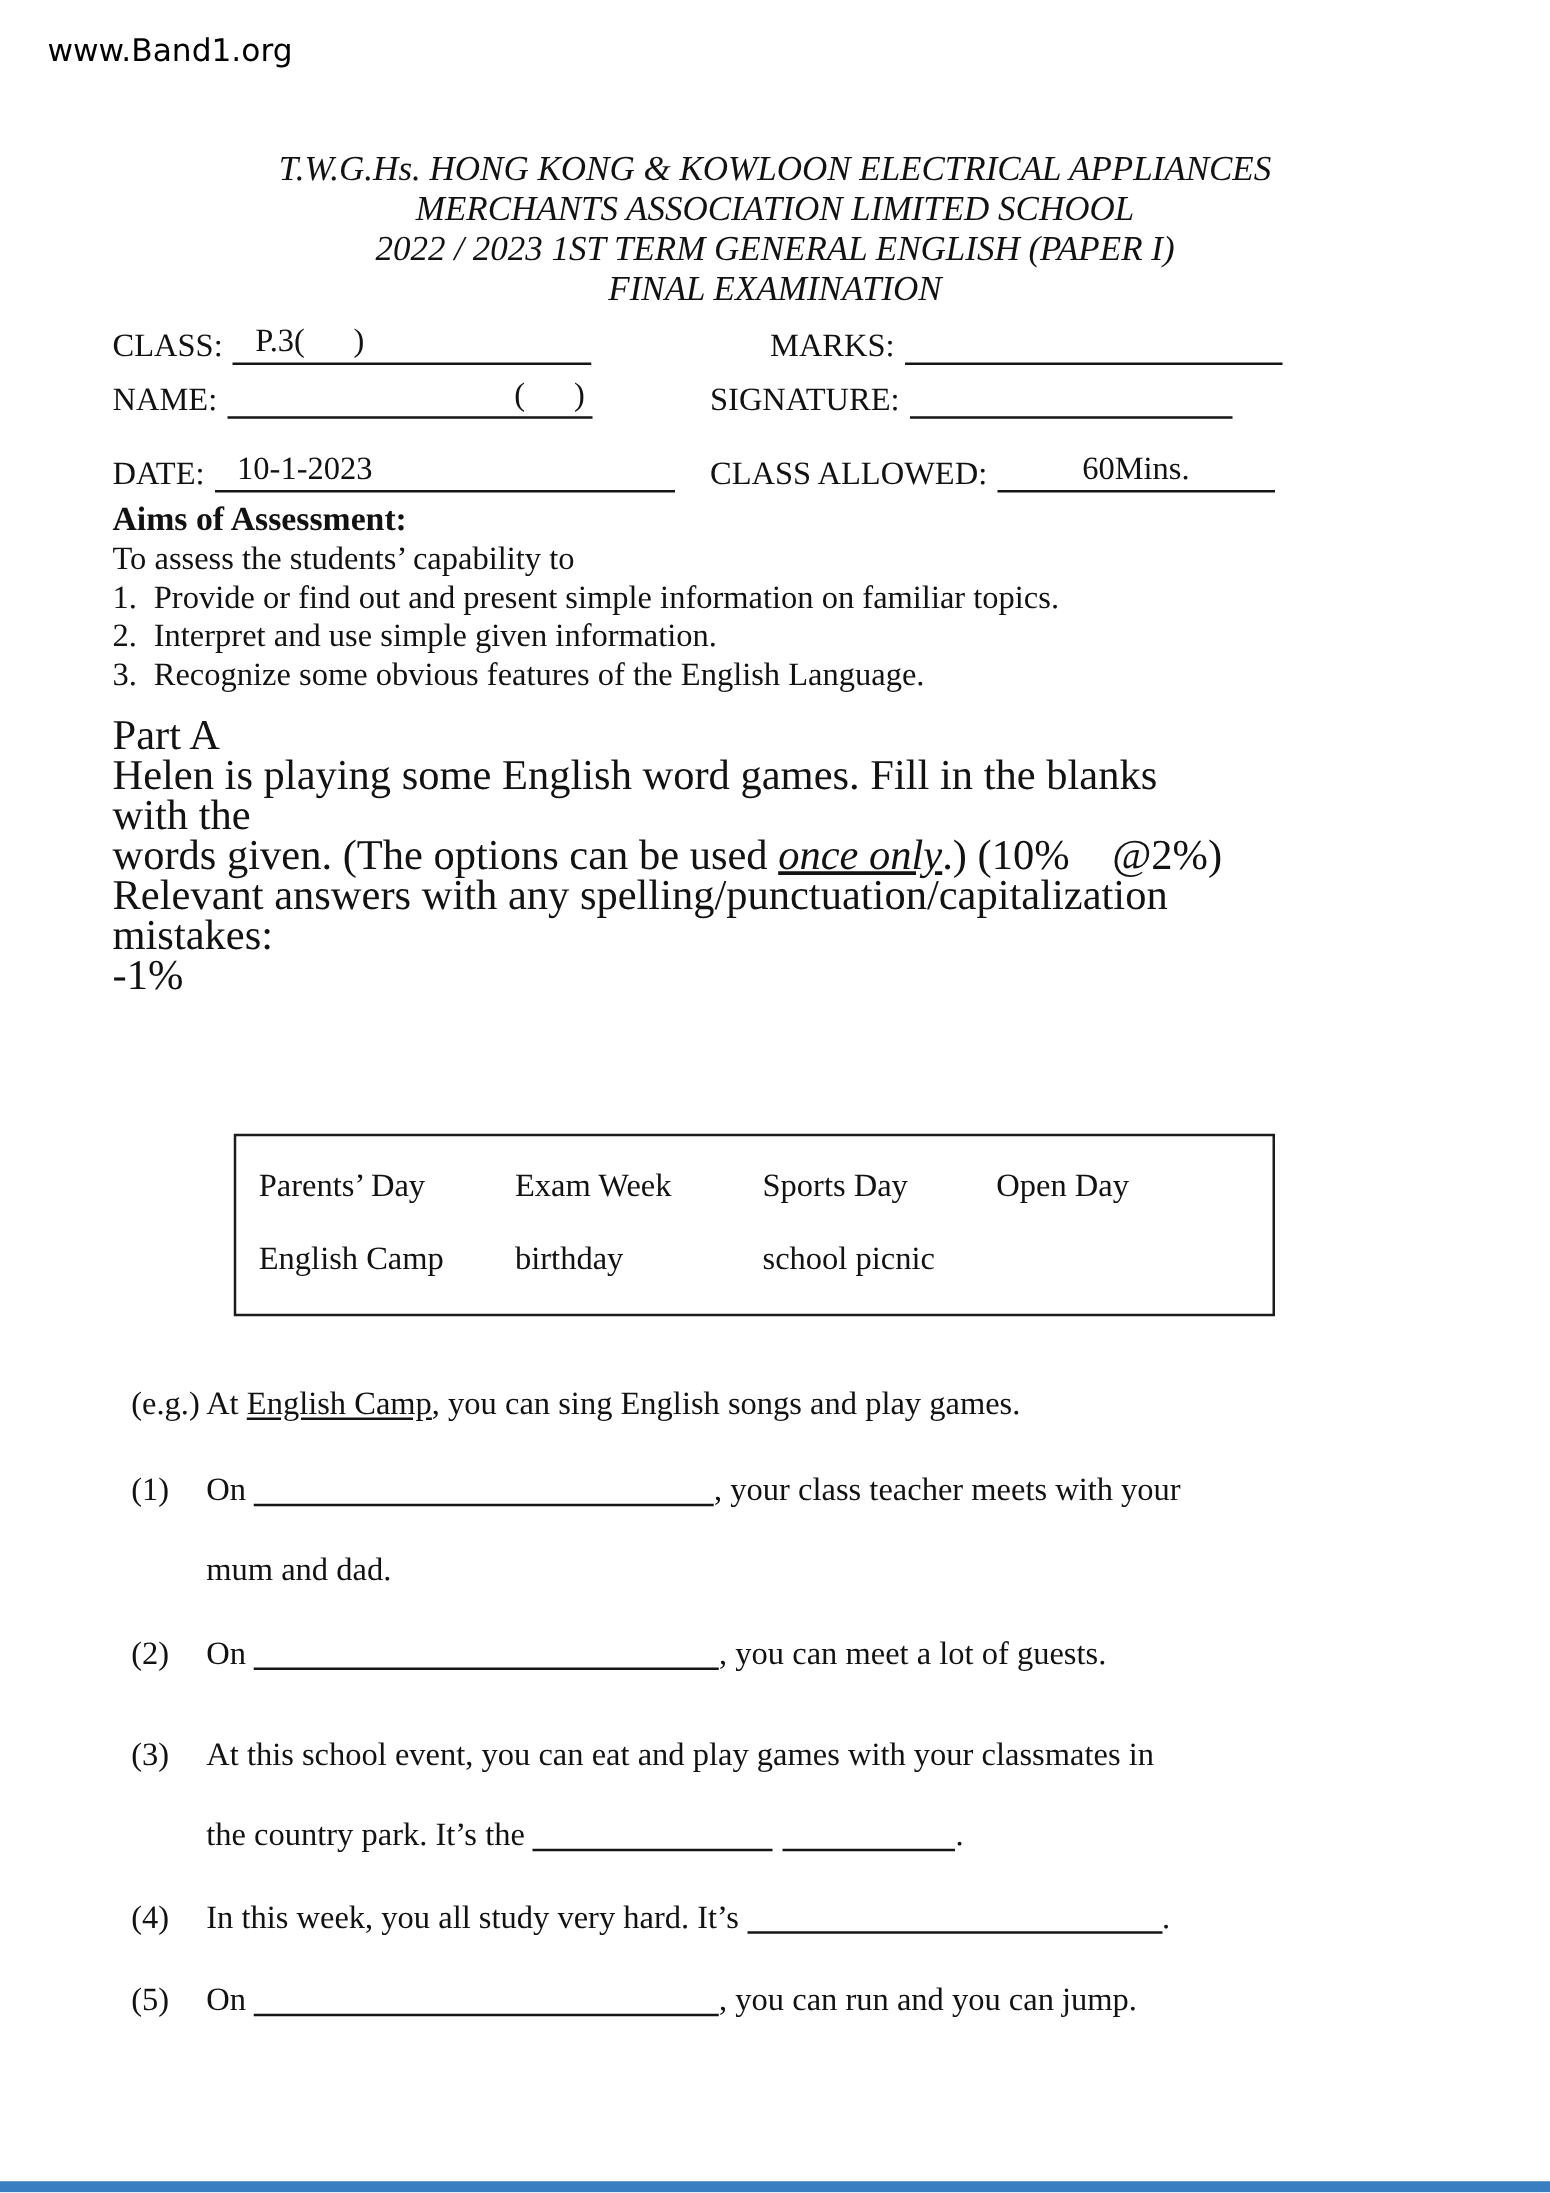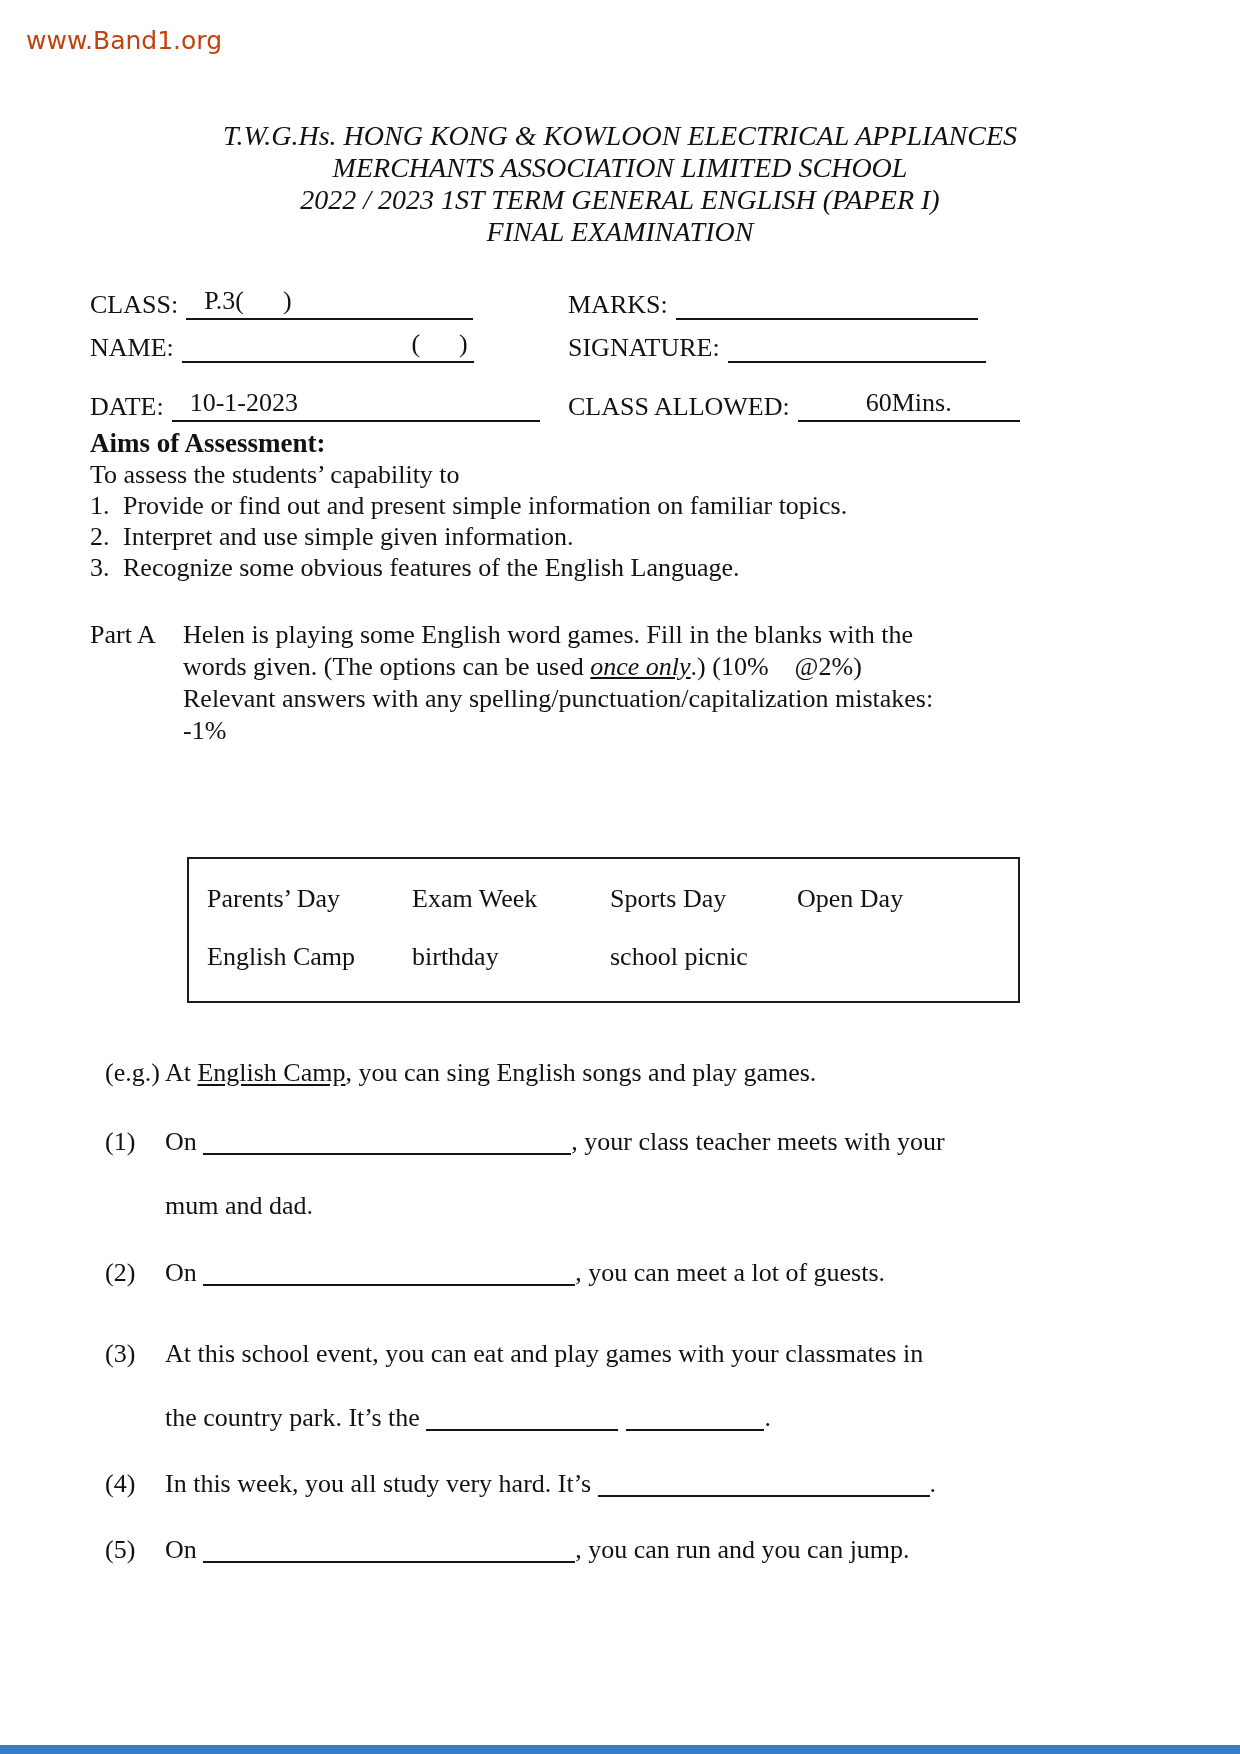"www.Band1.org" .watermark { color: #c2410c -> #000000; left: 26px -> 38px }
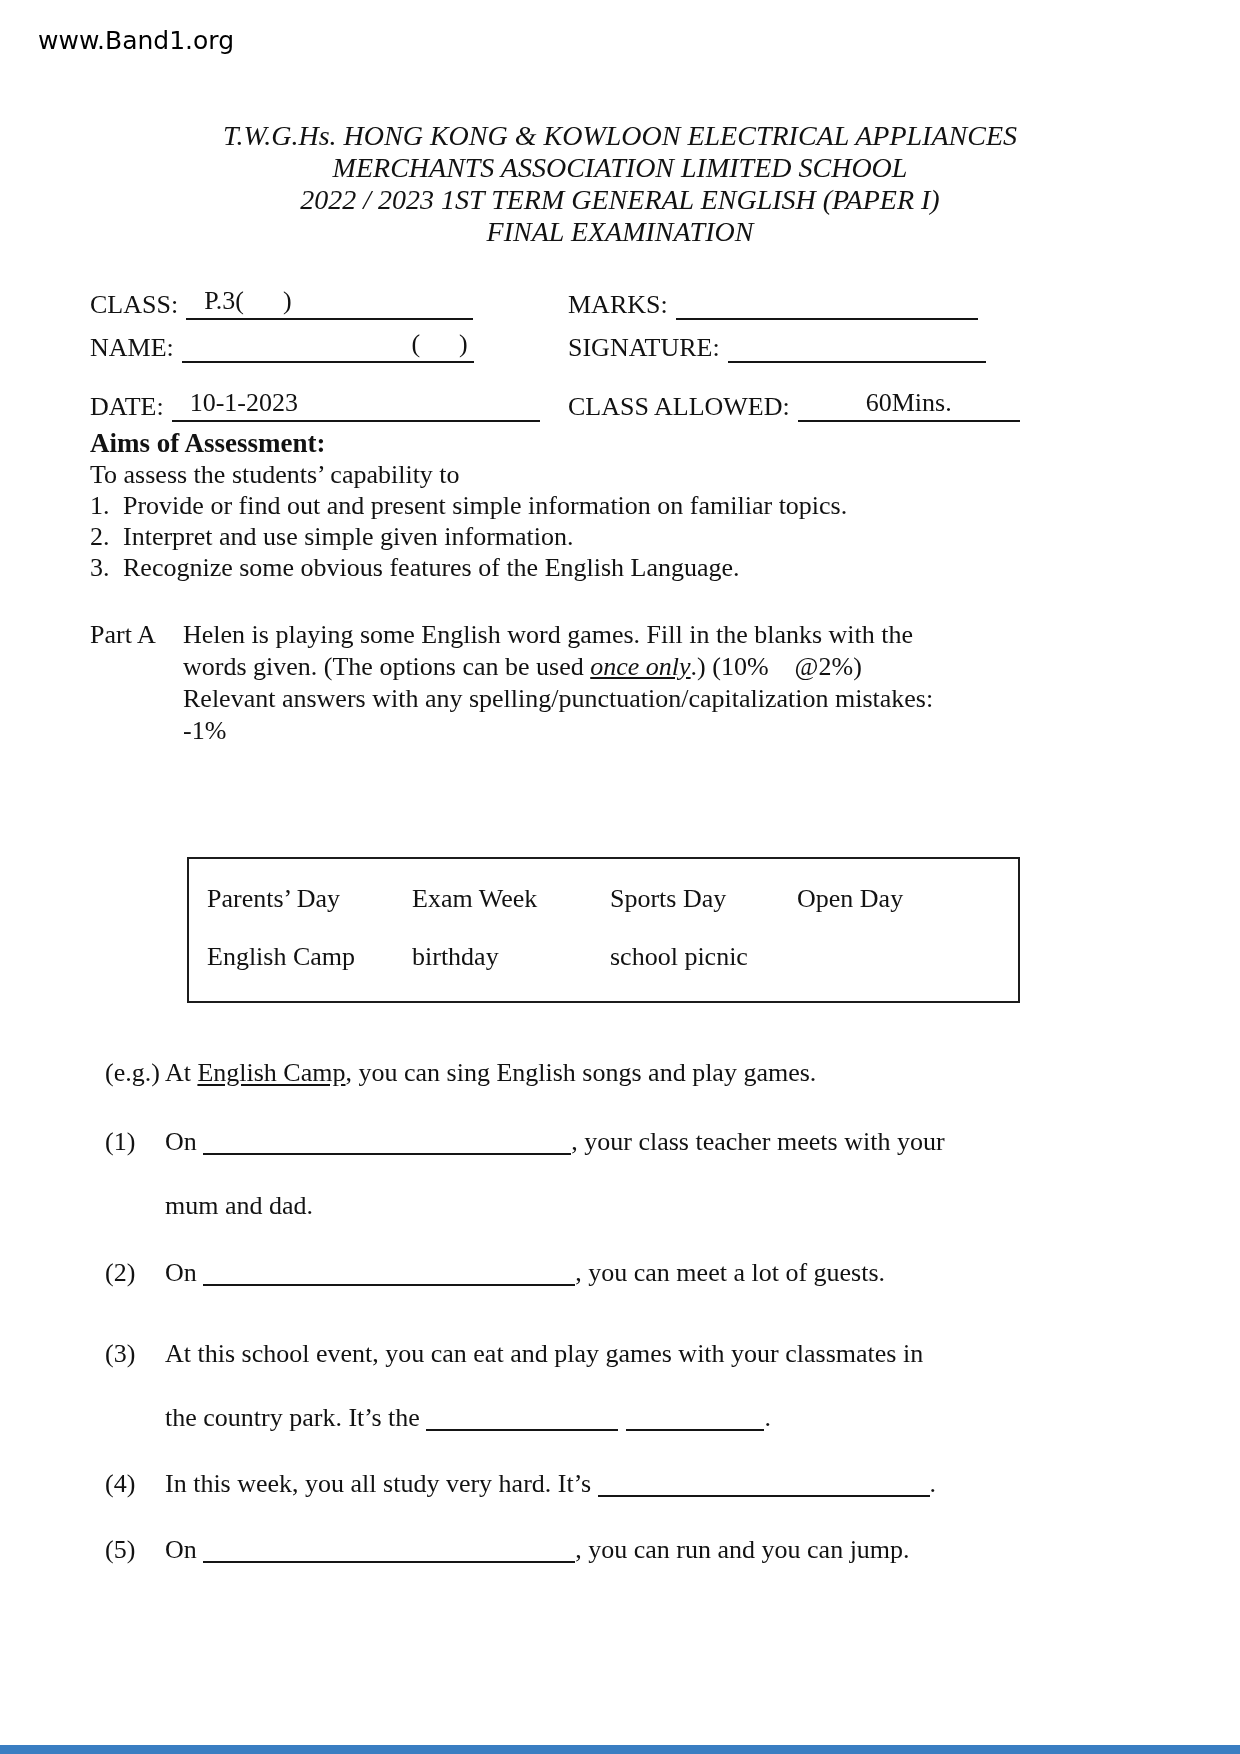"CLASS:" .inforow:first-child { gap: none -> 48px; margin-top: 38px -> 10px }
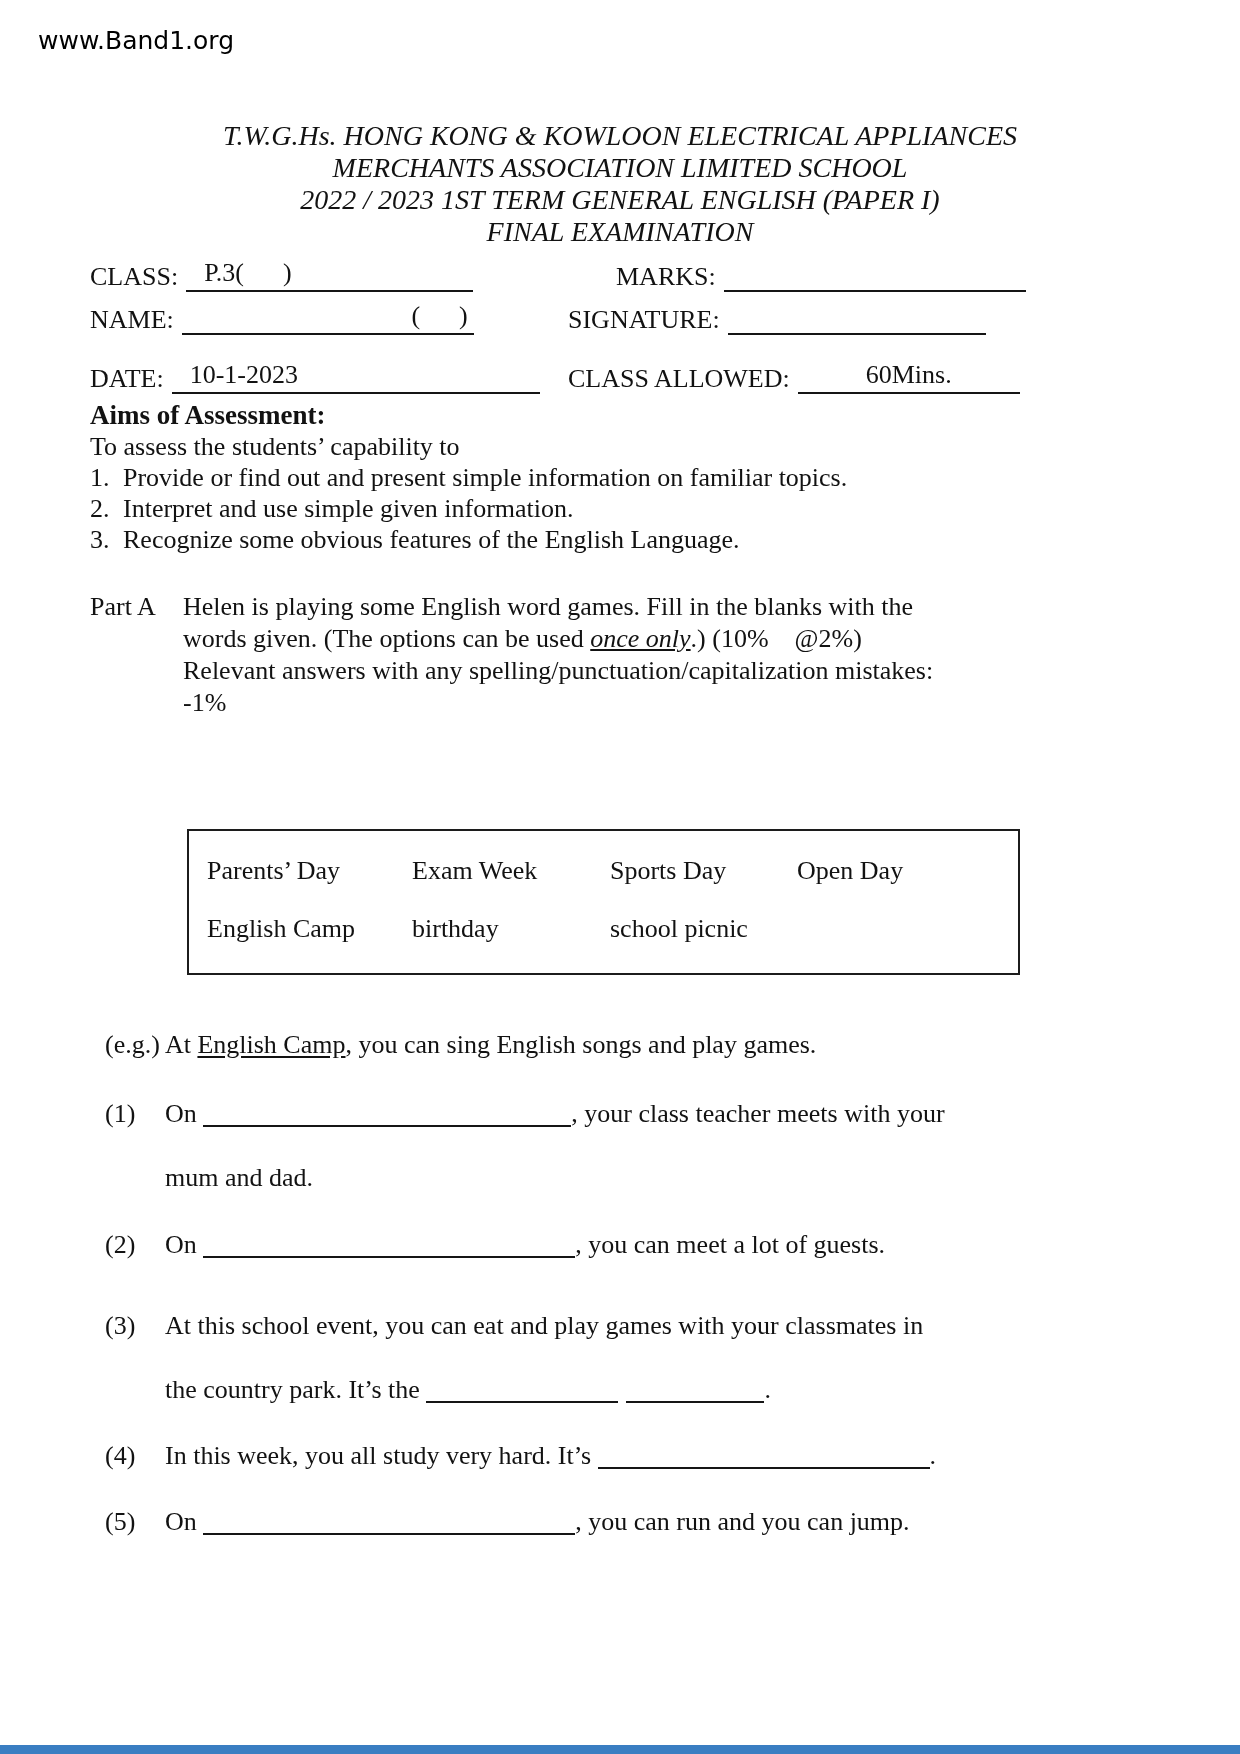"Part A" .parta { flex-direction: none -> column; font-size: 26px -> 34px; margin-top: 36px -> 18px }
